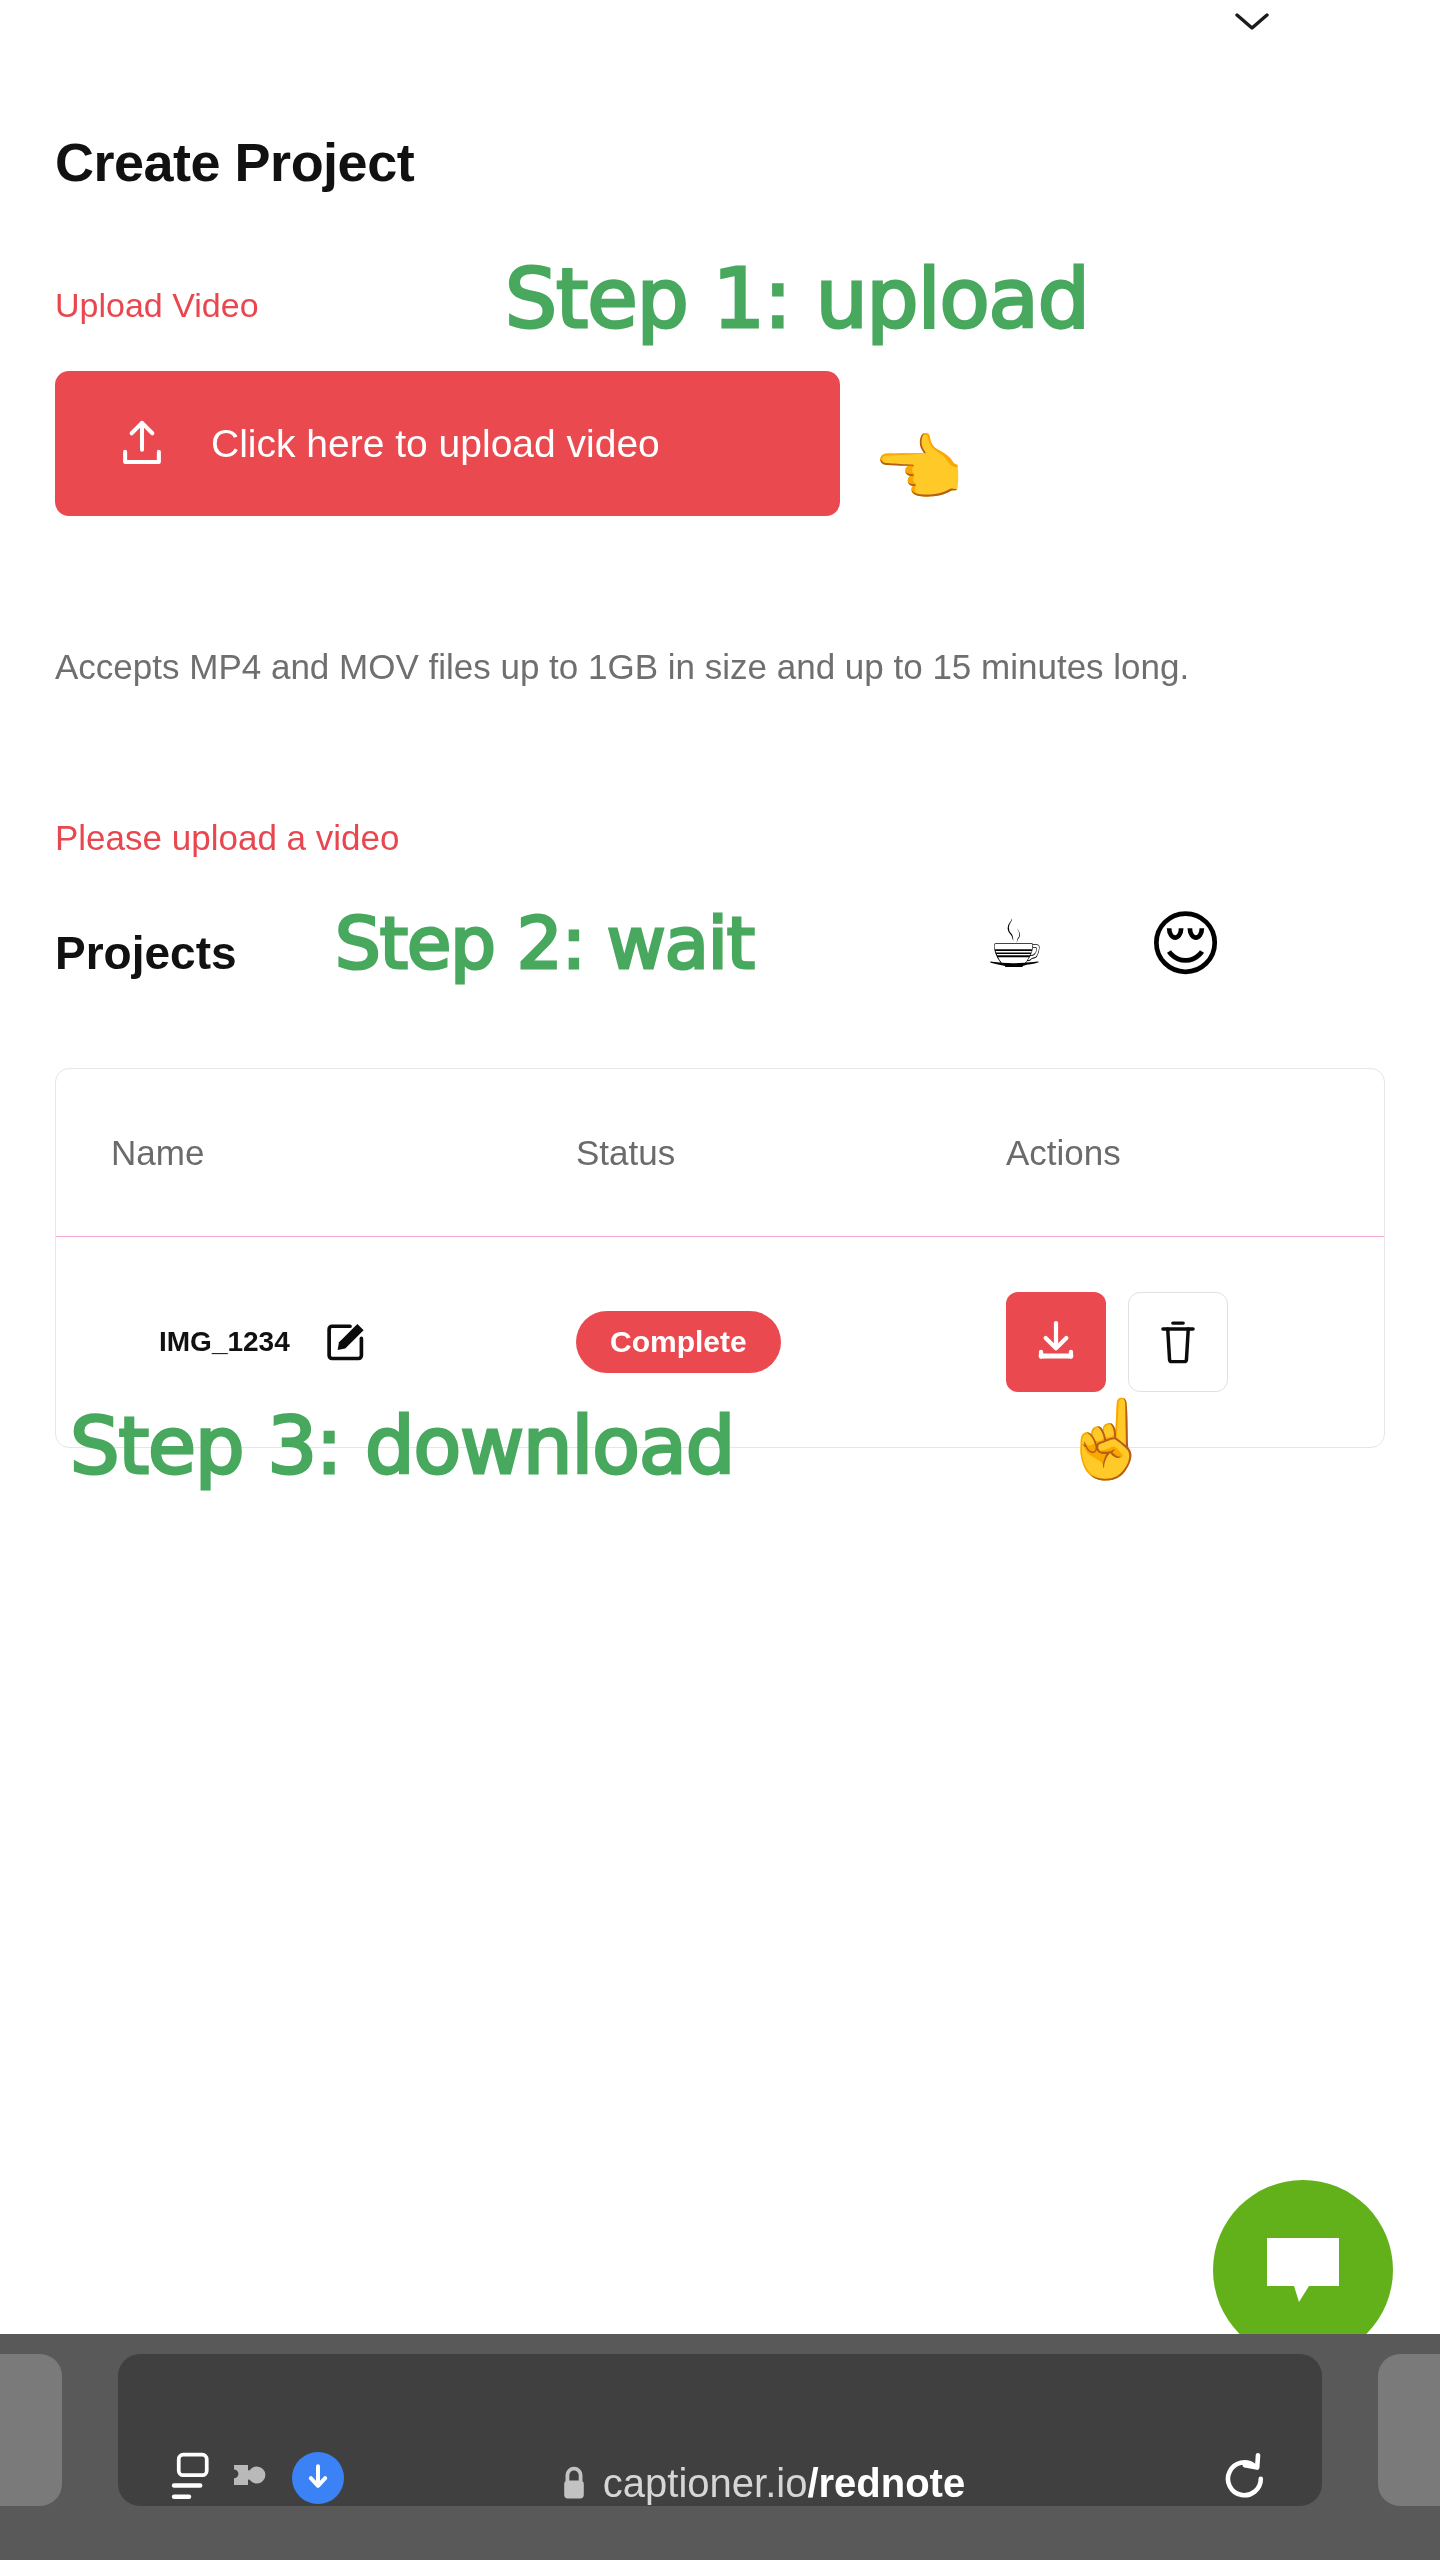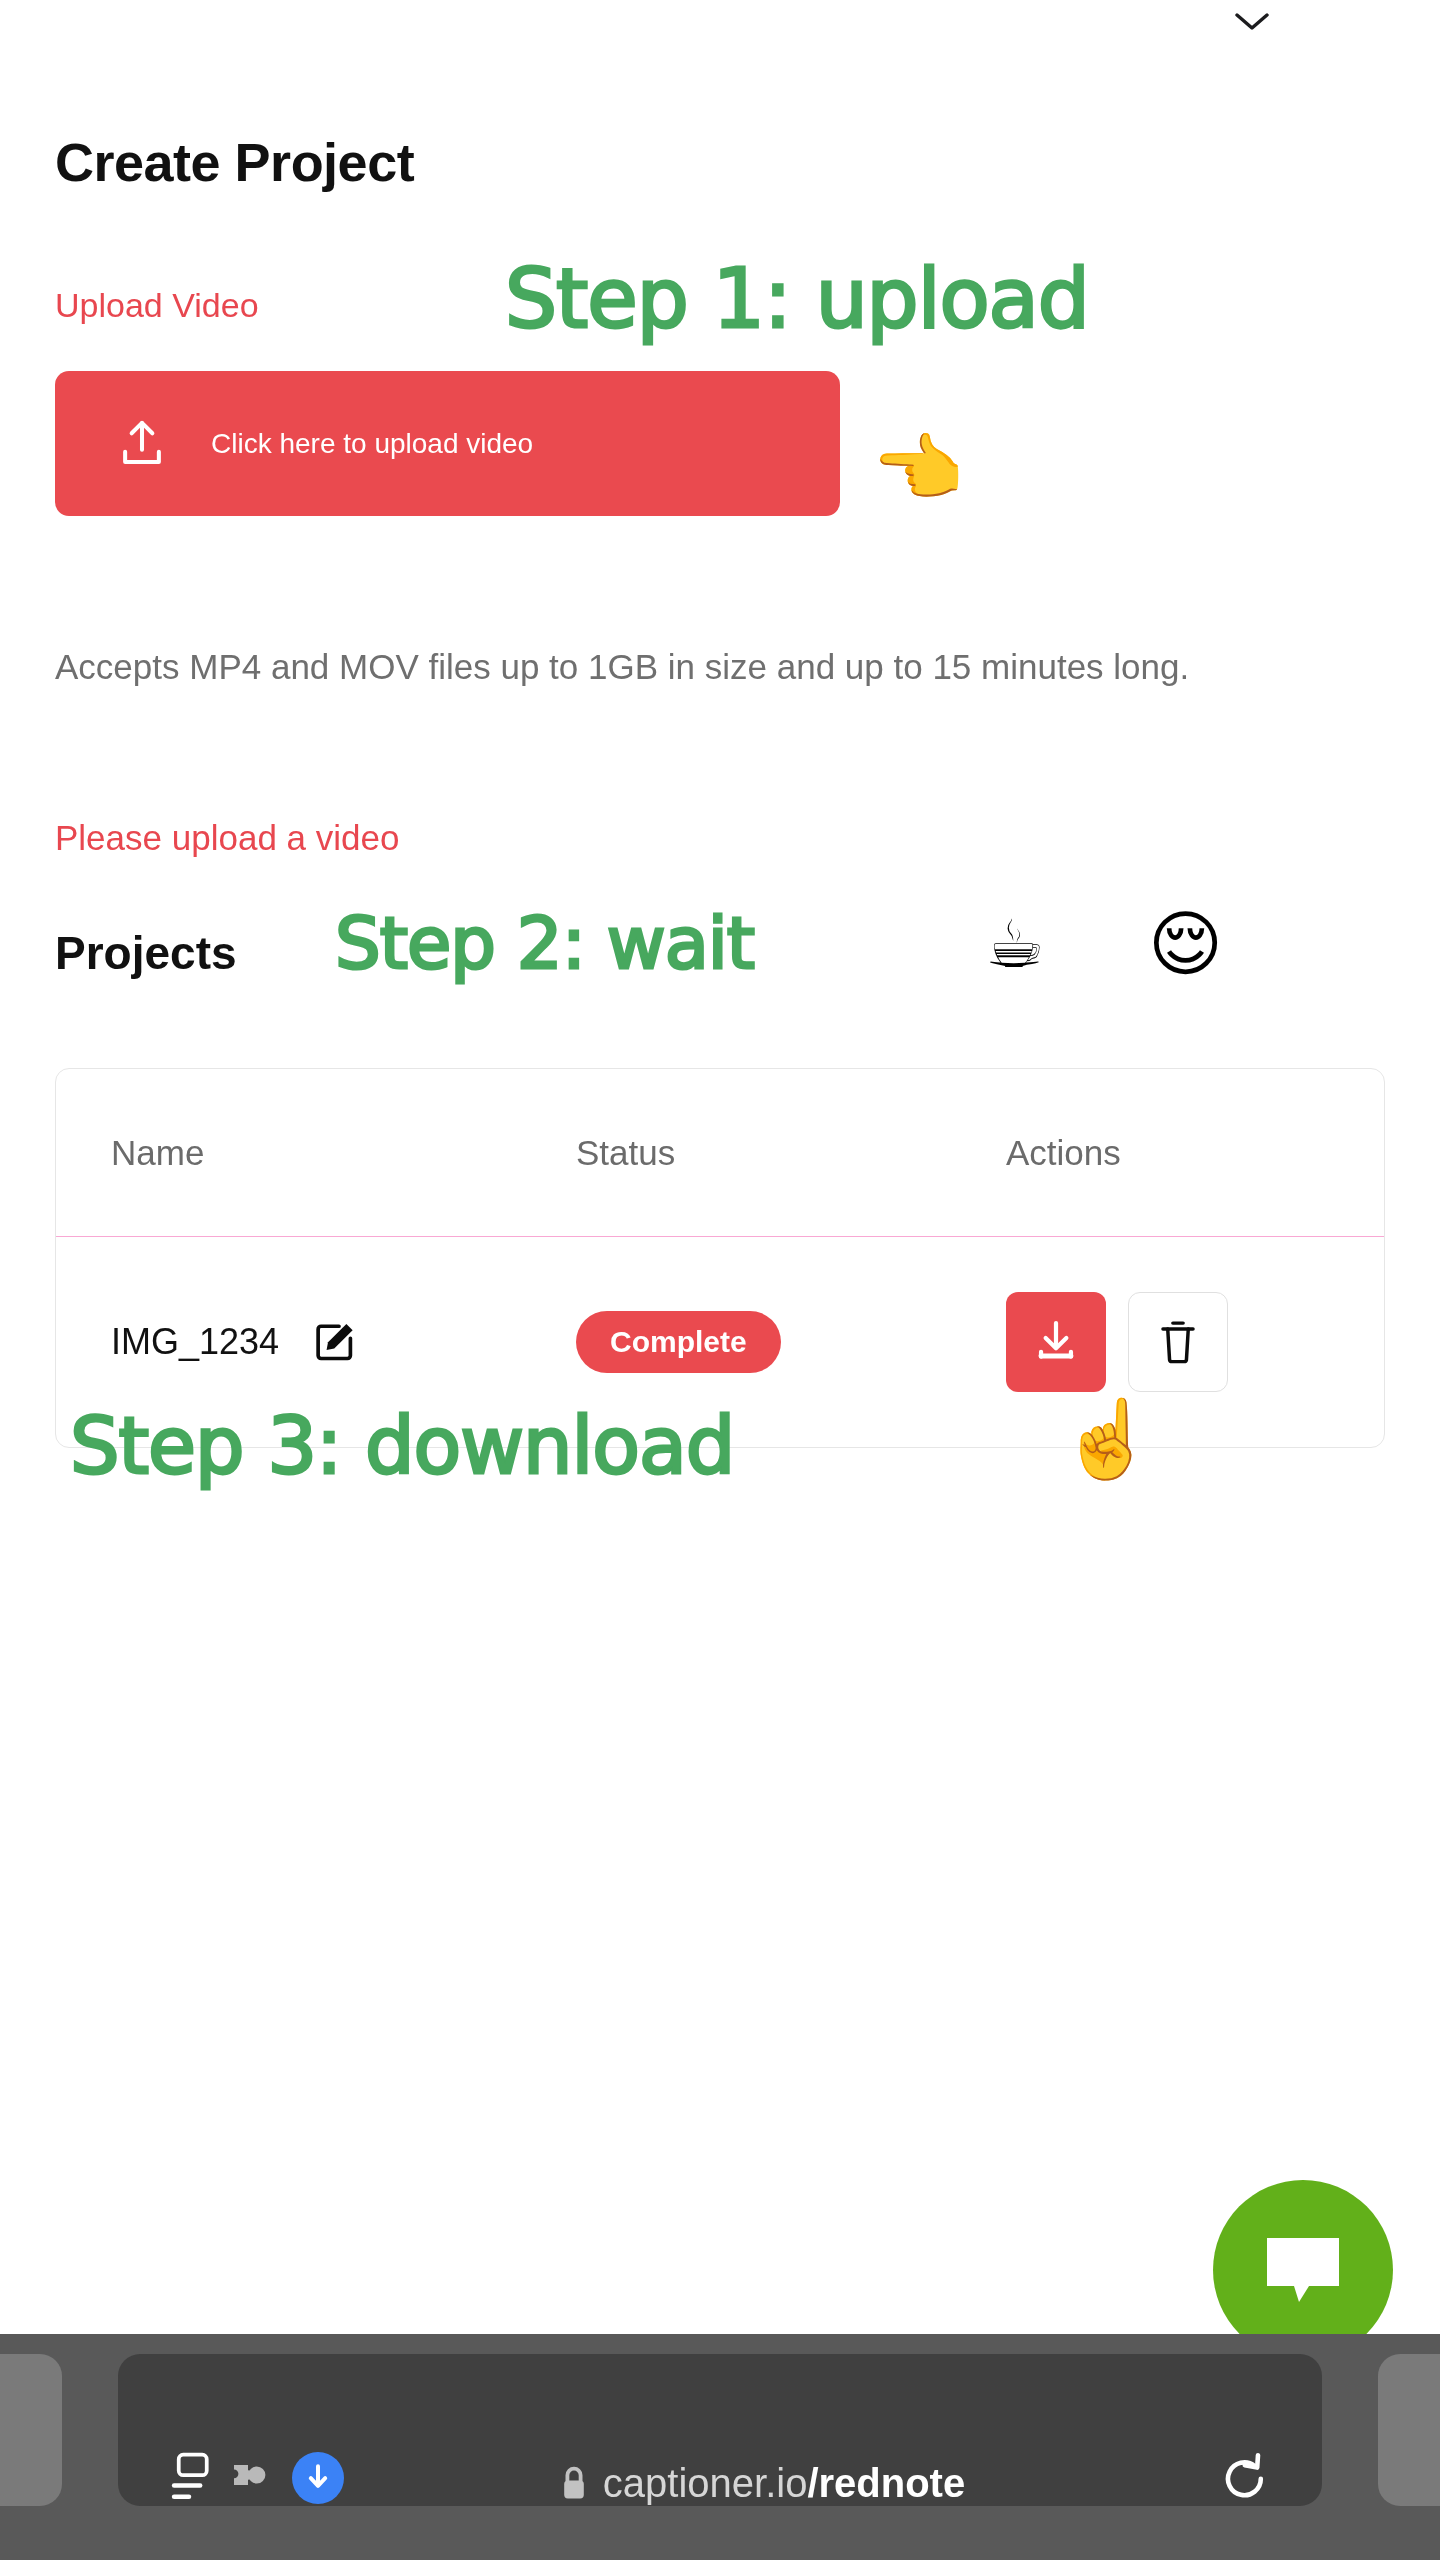"Click here to upload video" .upload-btn .up-txt { font-size: 28px -> 39px }
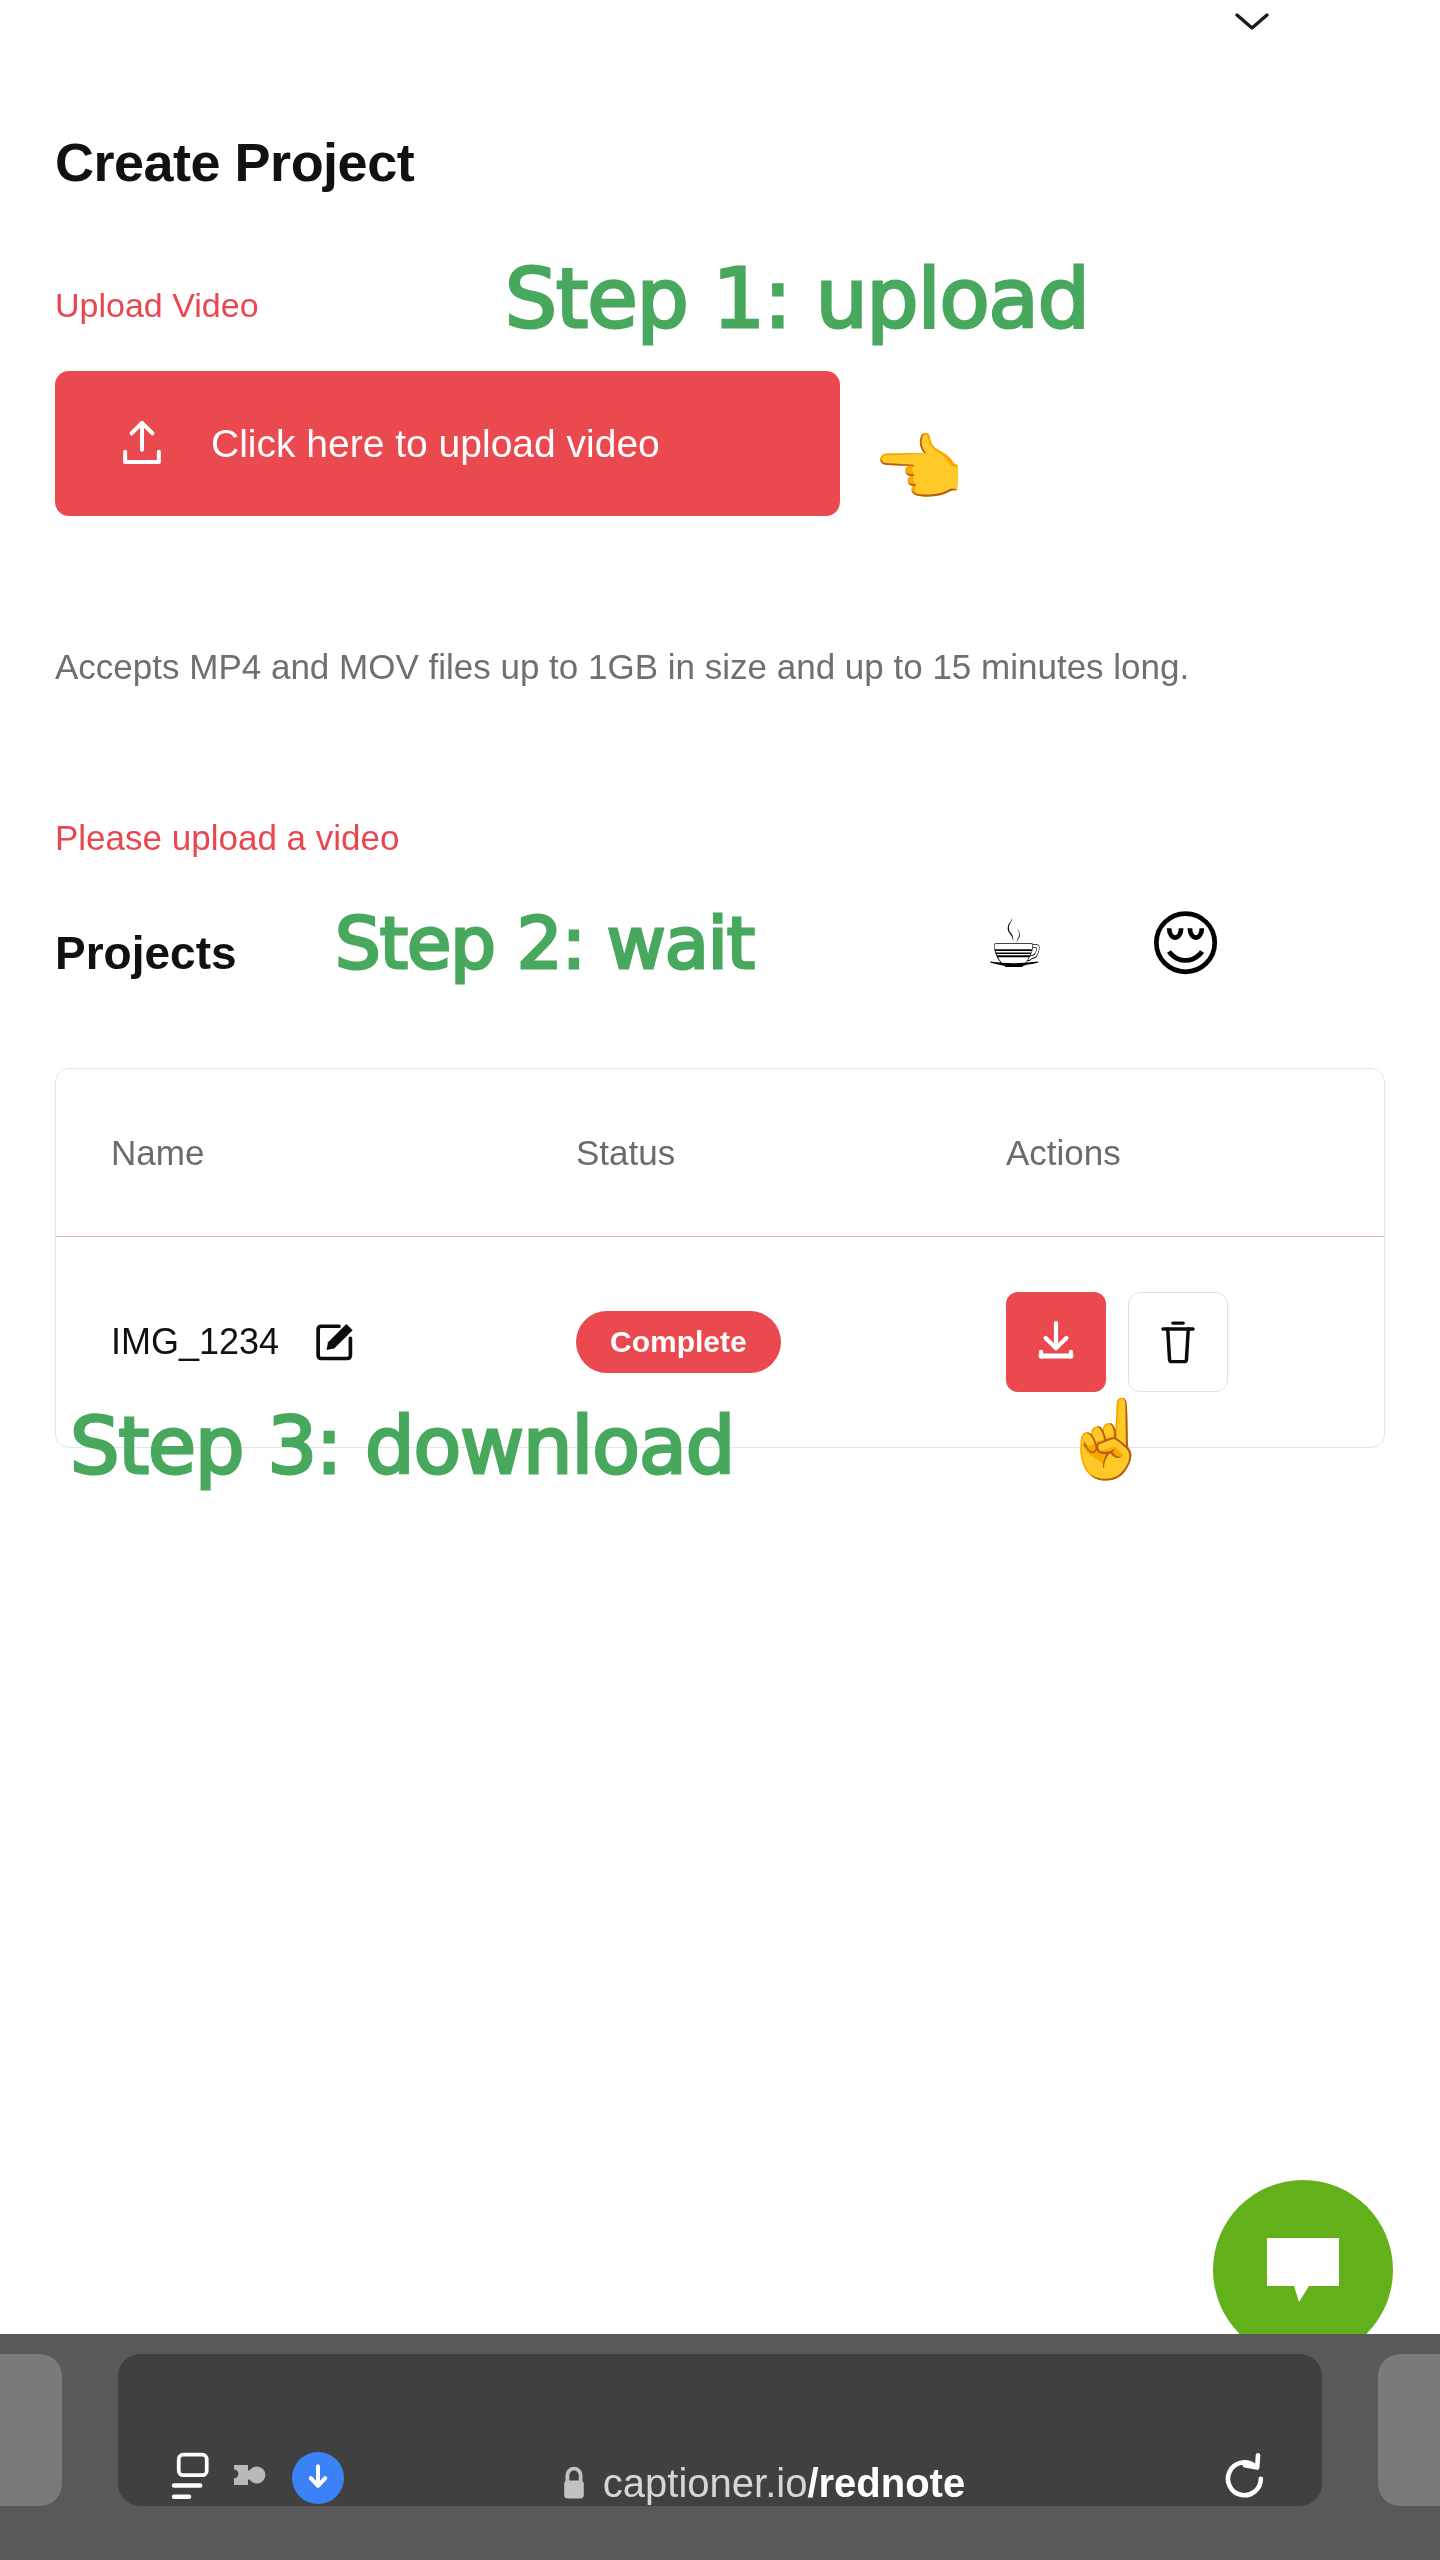"IMG_1234" .cell-name { font-size: 36px -> 28px; font-weight: 400 -> 700; margin-left: none -> 48px }
